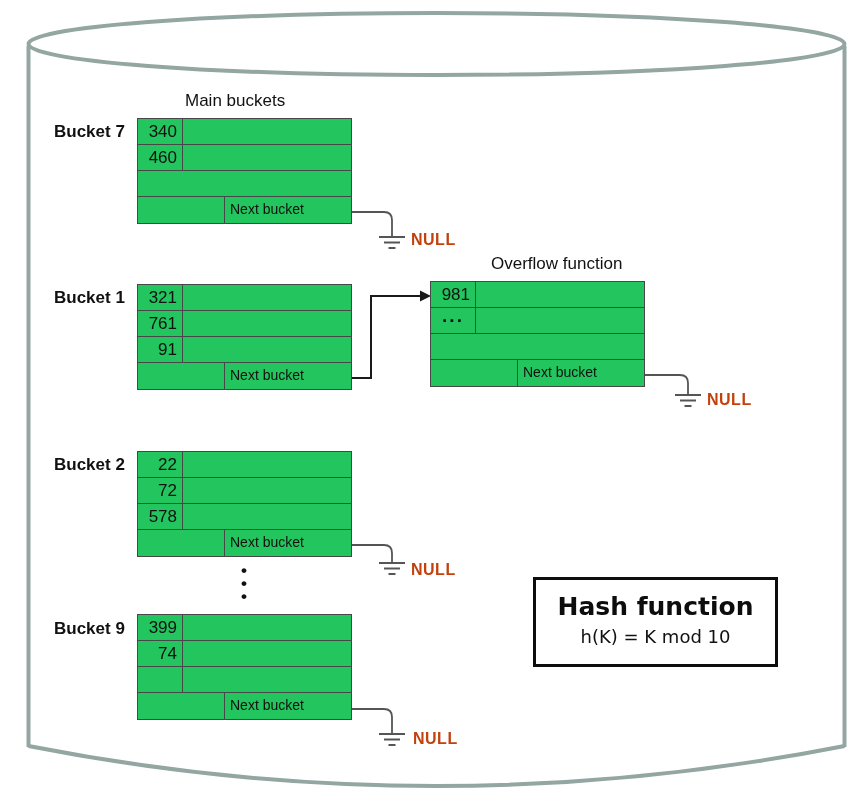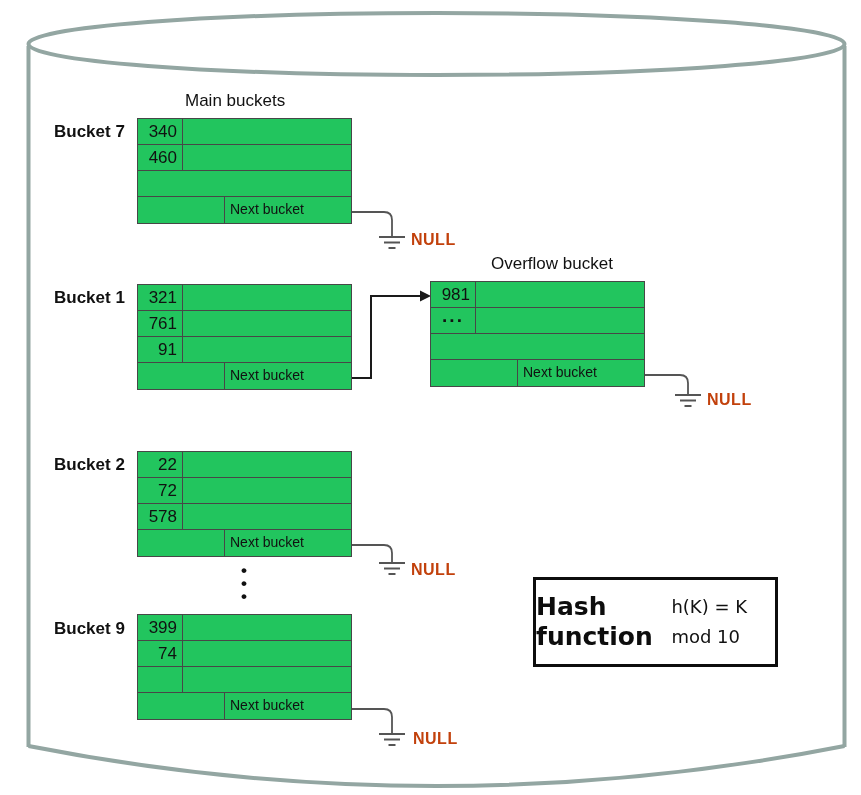"Overflow bucket" div.abs { text: bucket -> function }
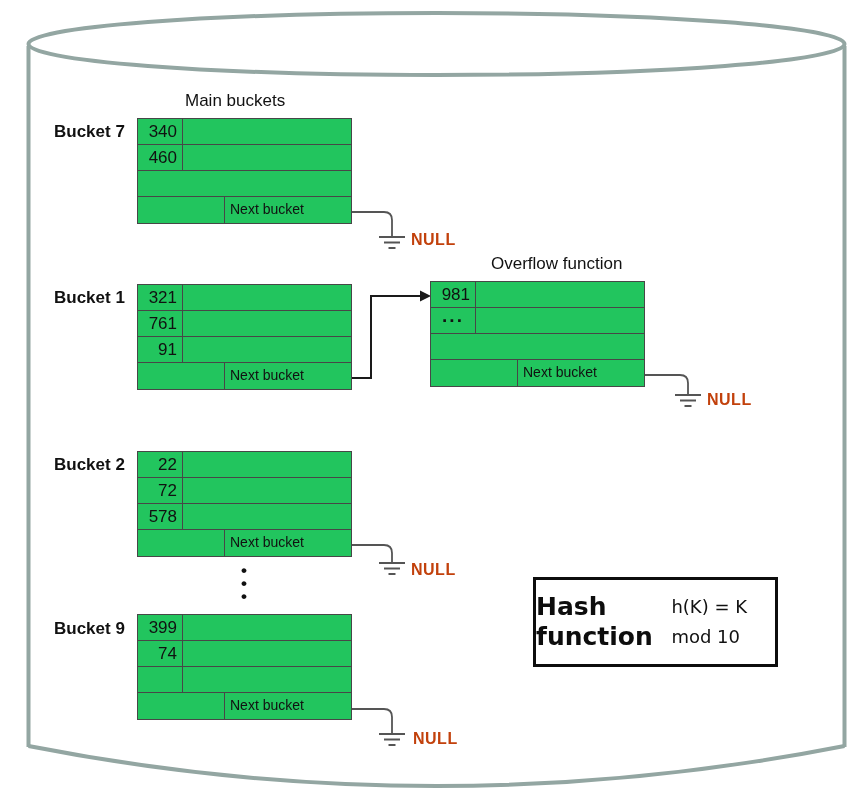"Hash function" .hashbox { flex-direction: none -> column }
